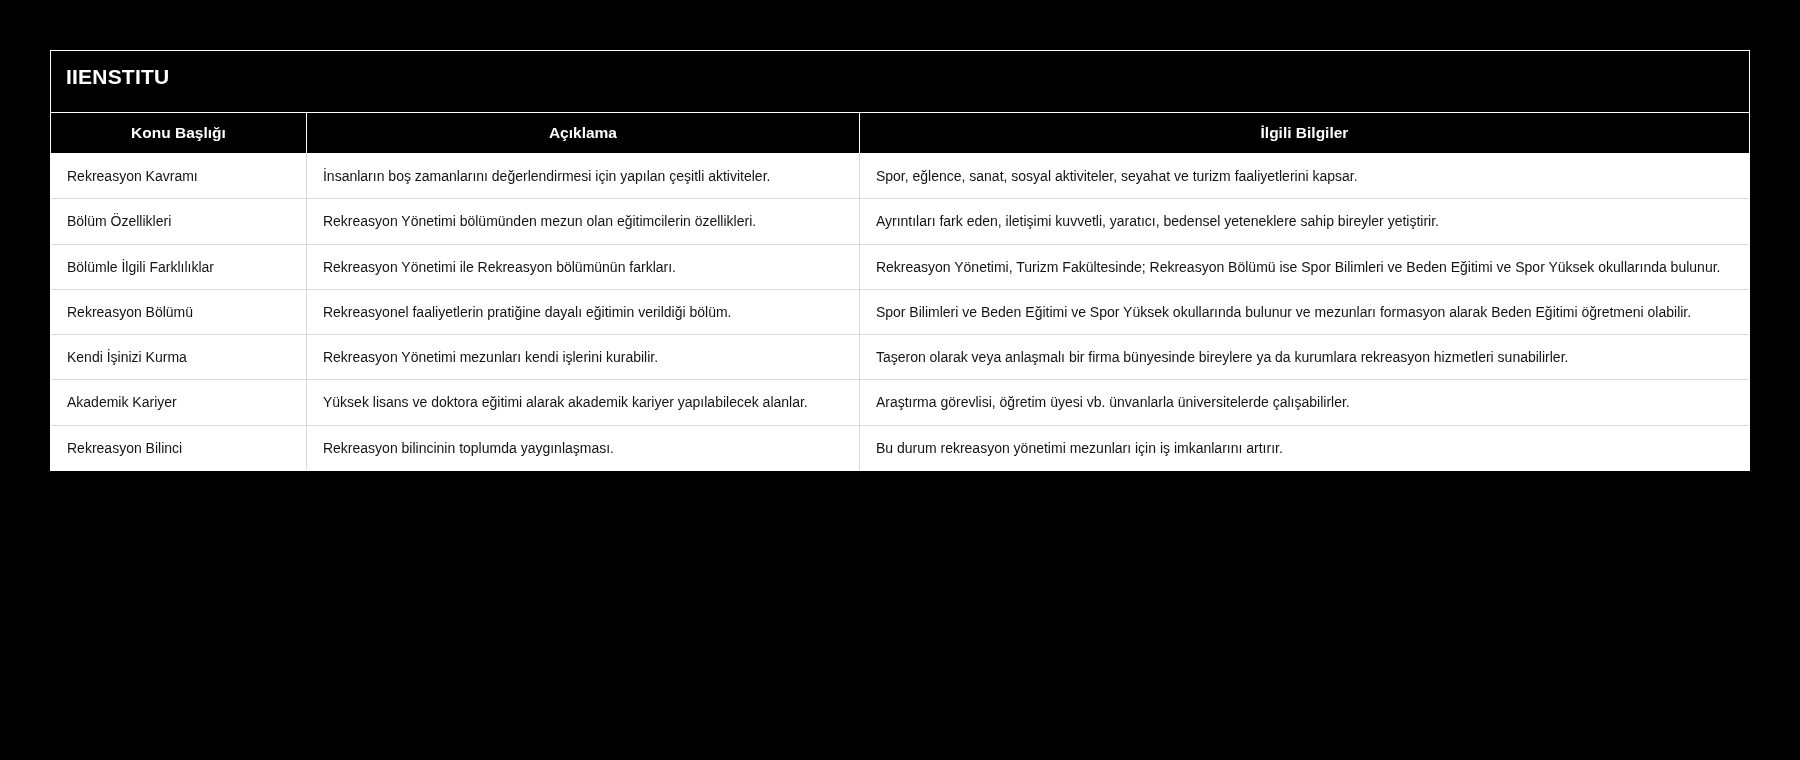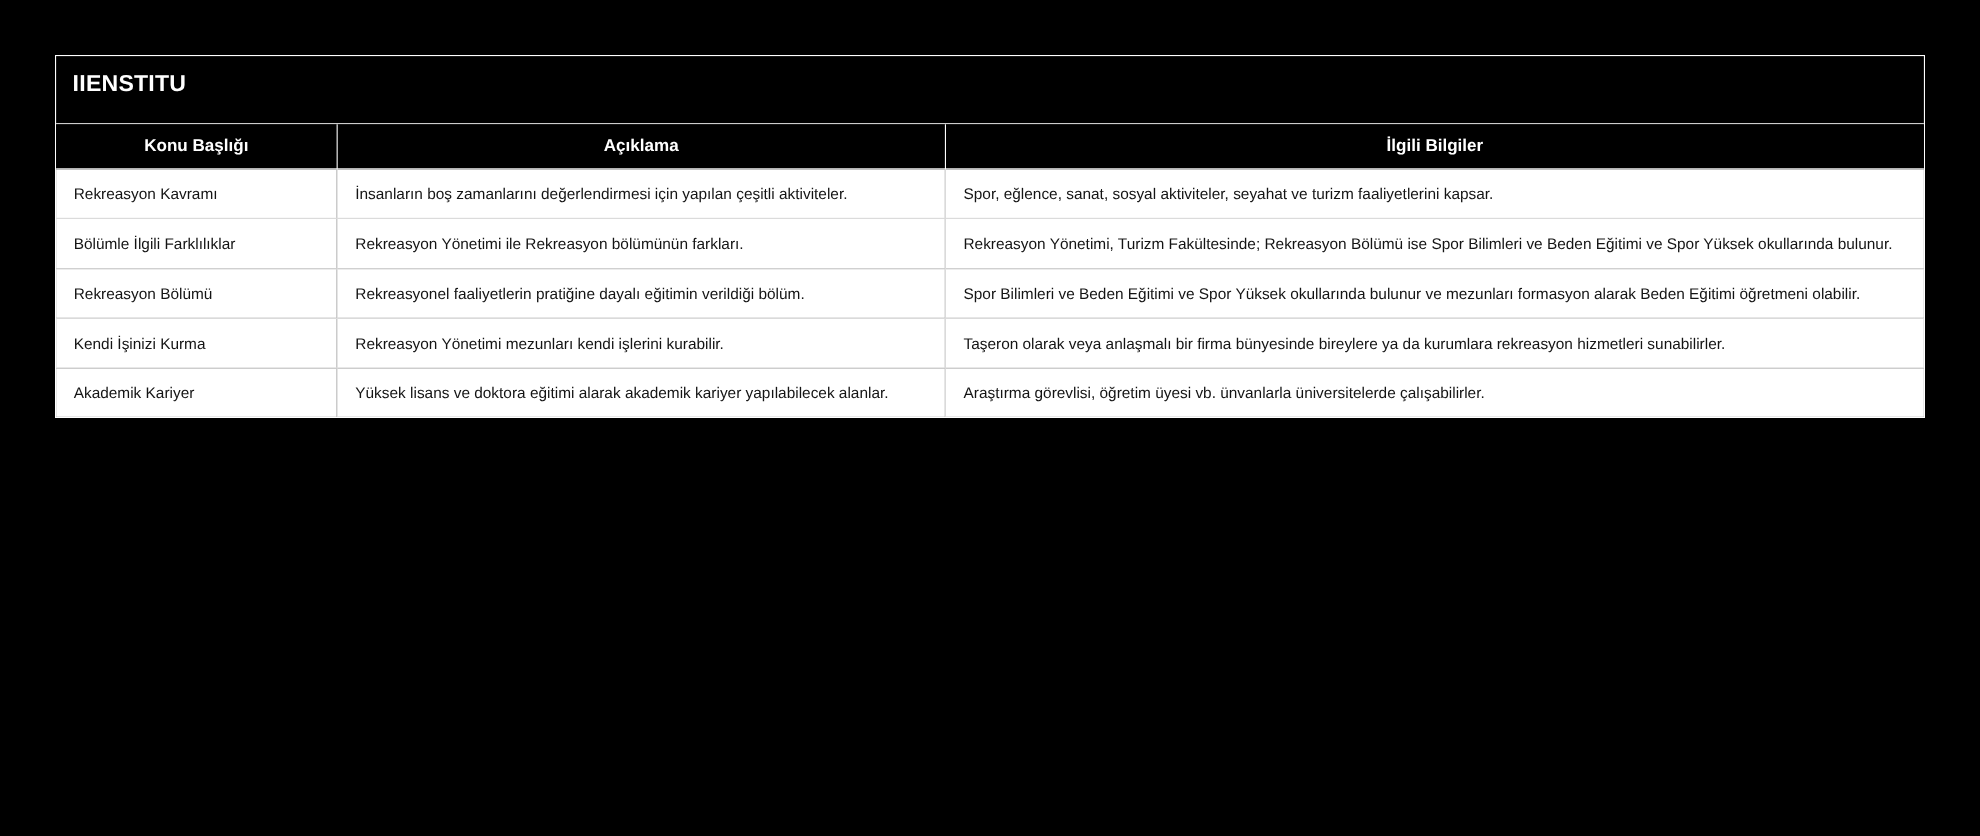"Bölüm Özellikleri" tr { html: none -> <tr> <td>Bölüm Özellikleri</td> <td>Rekreasyon Yönetimi bölümünden mezun olan eğitimcilerin özellikleri.</td> <td>Ayrıntıları fark eden, iletişimi kuvvetli, yaratıcı, bedensel yeteneklere sahip bireyler yetiştirir.</td> </tr> }
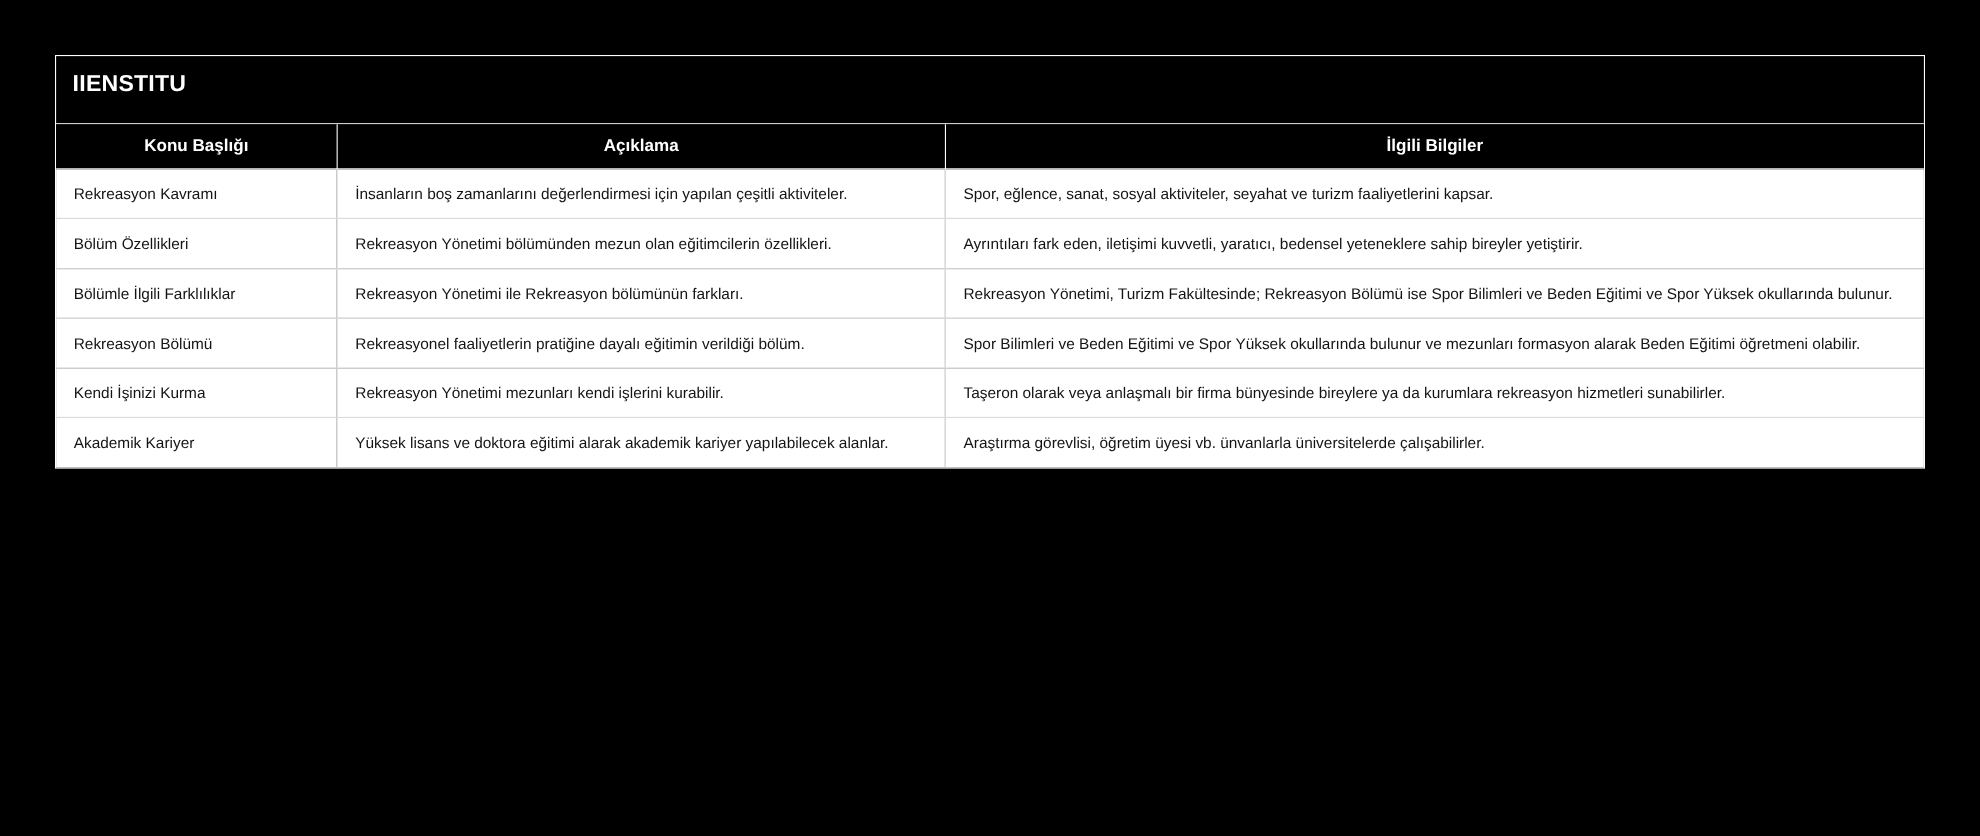"Rekreasyon Bilinci" tr { html: none -> <tr> <td>Rekreasyon Bilinci</td> <td>Rekreasyon bilincinin toplumda yaygınlaşması.</td> <td>Bu durum rekreasyon yönetimi mezunları için iş imkanlarını artırır.</td> </tr> }
